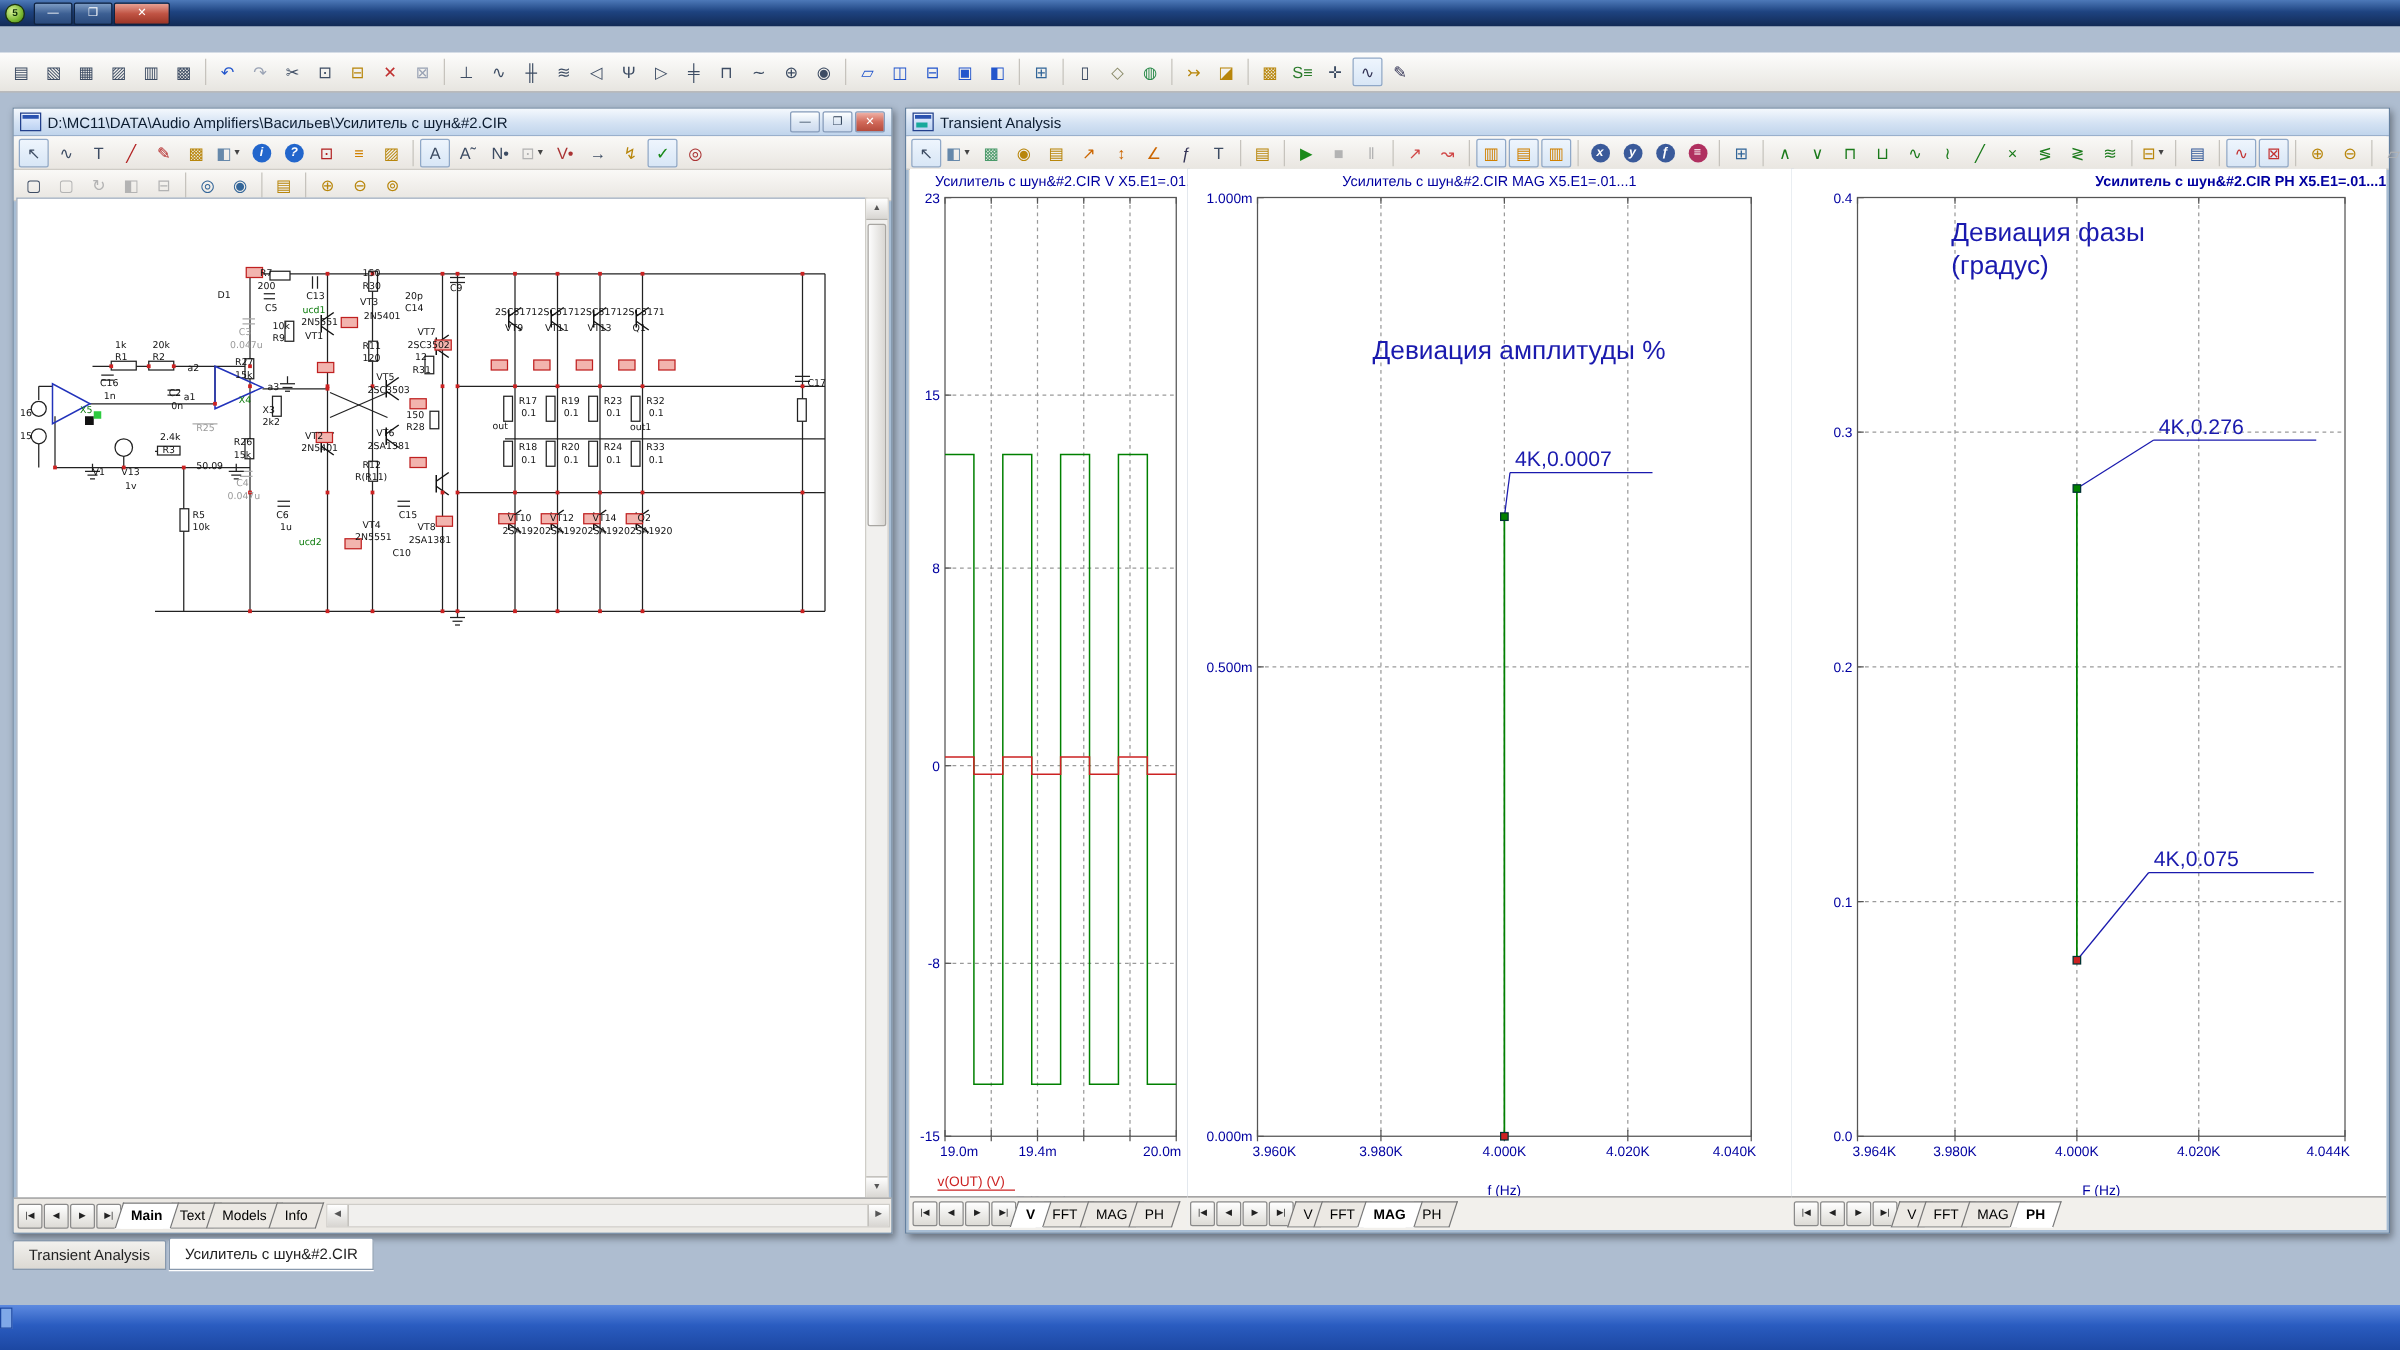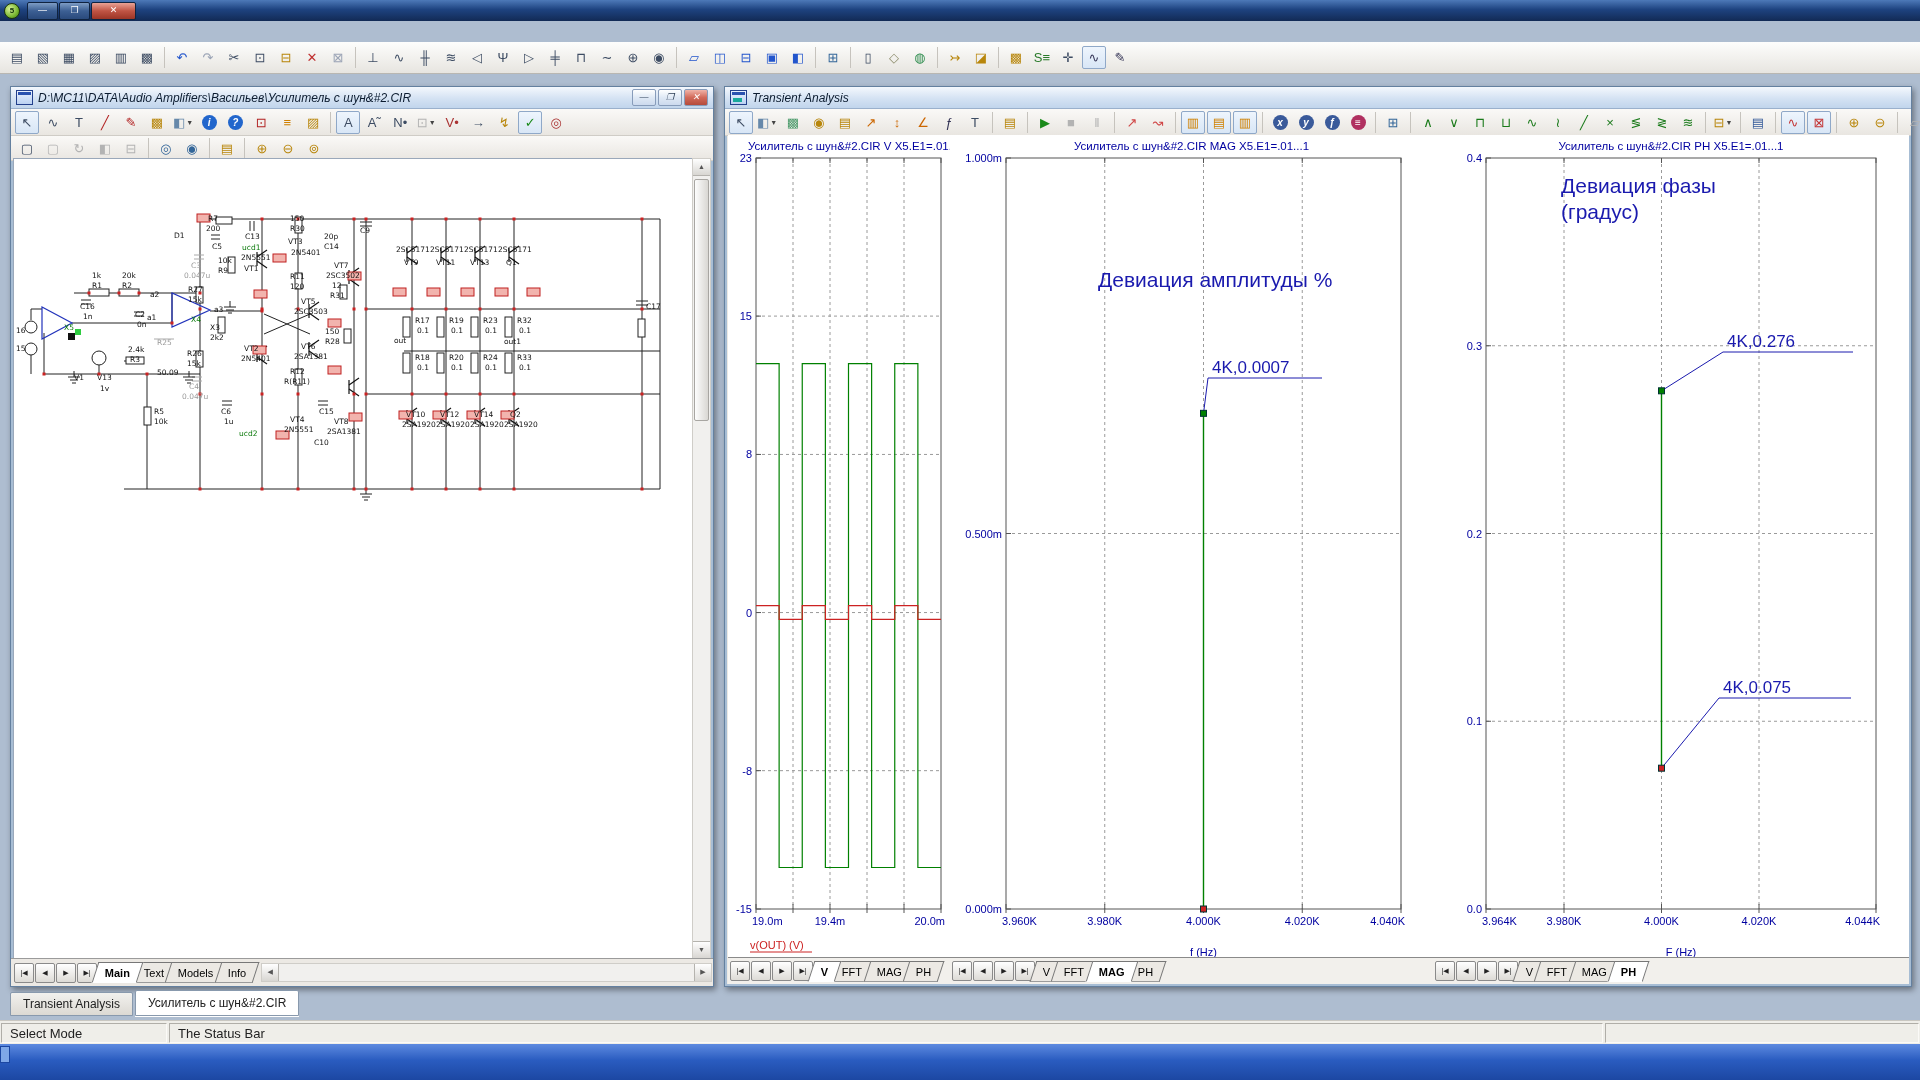"D:\MC11\DATA\Audio" .wtitle { font-style: italic -> none }
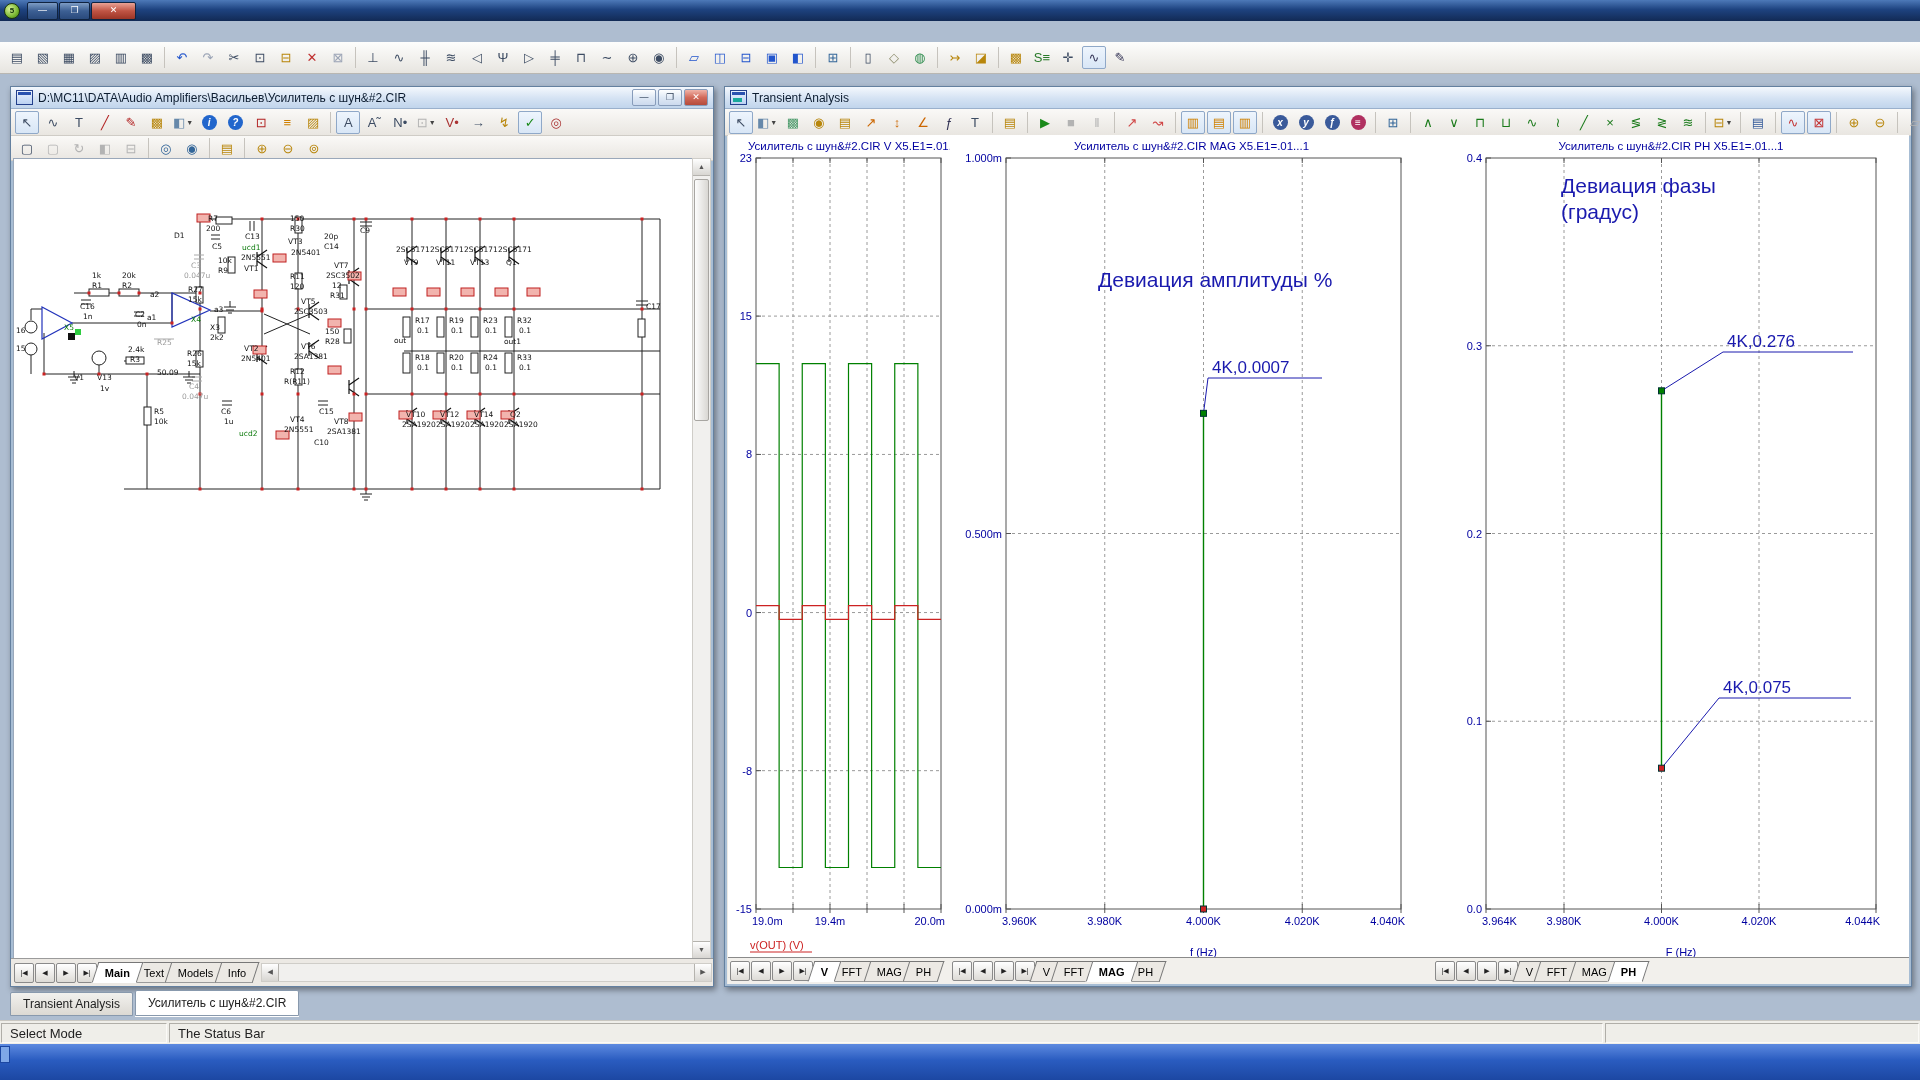"Усилитель с шун&#2.CIR PH X5.E1=.01...1" div.ptitle { font-weight: none -> bold; text-align: center -> right }
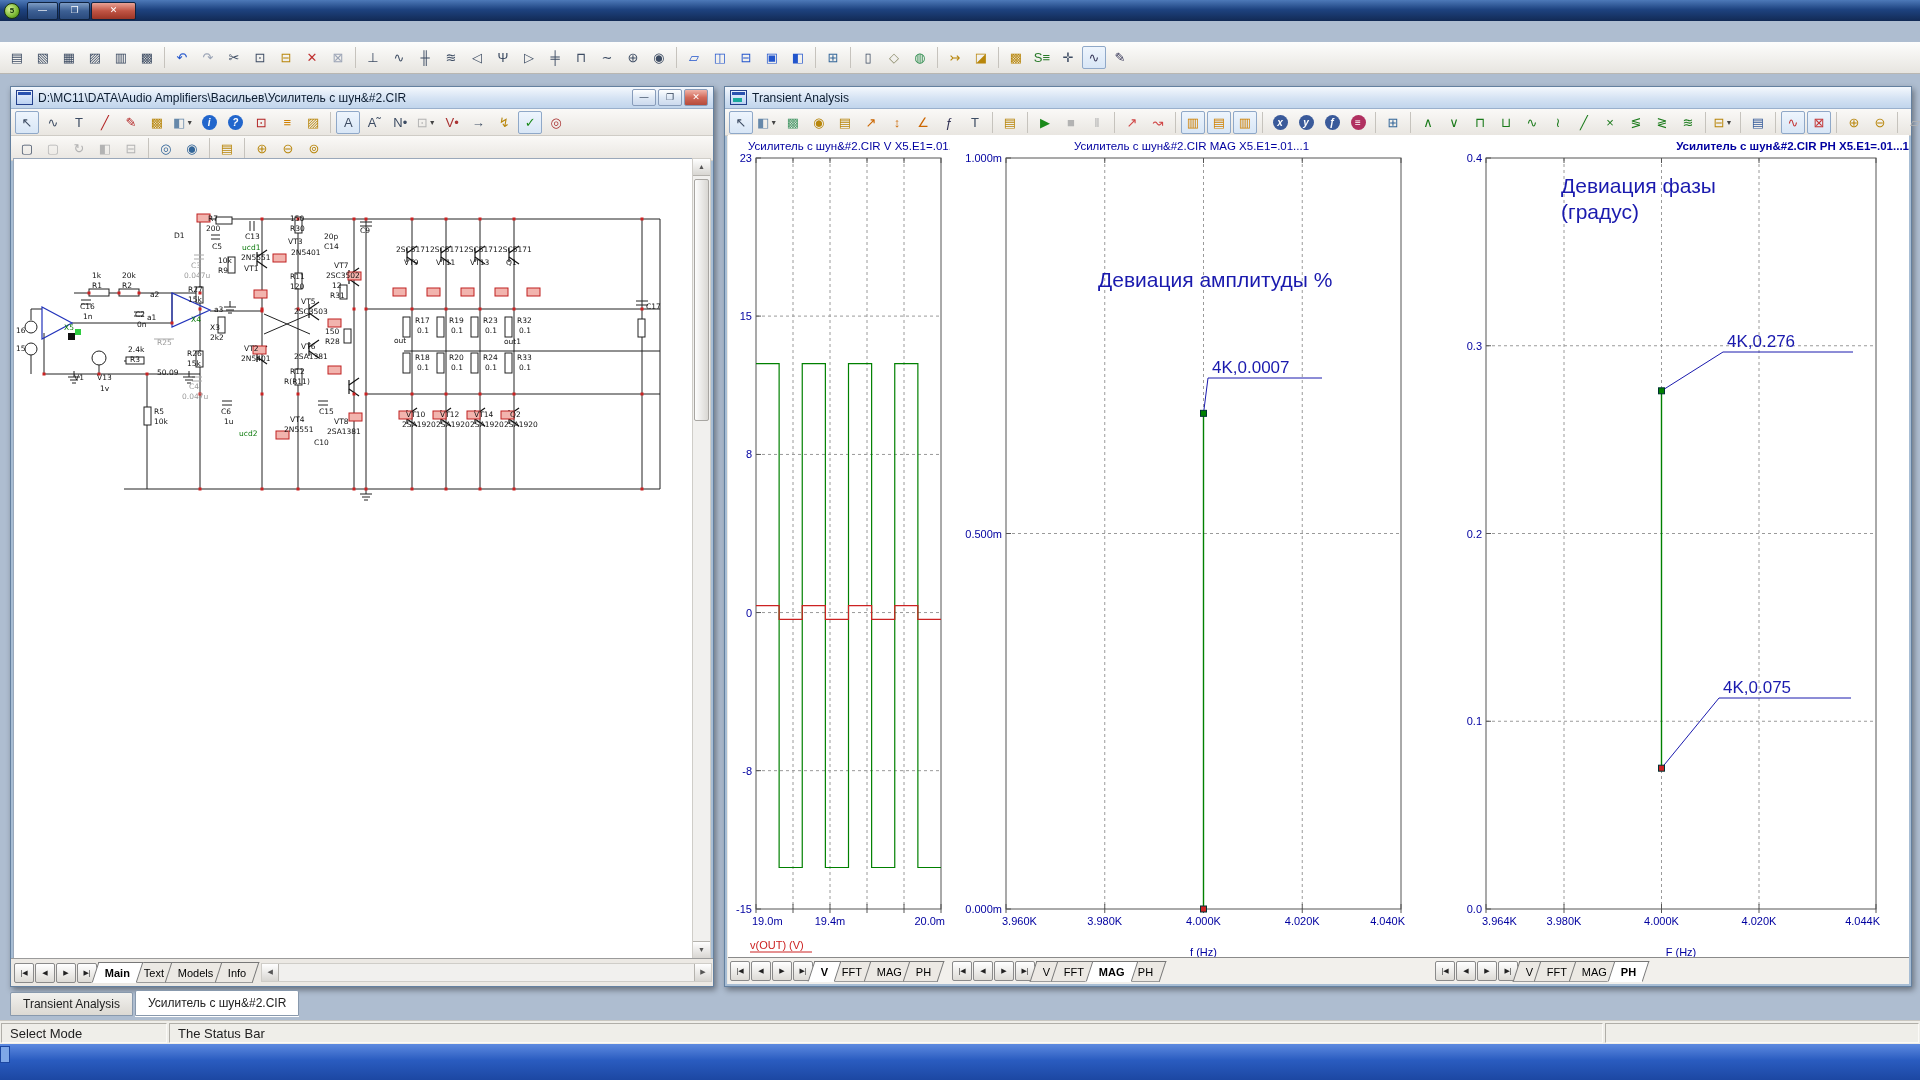"Select Mode" div.statusbar { html: <div> <div>Select Mode</div> <div>The Status Bar</div> <div></div> </div> -> none }
